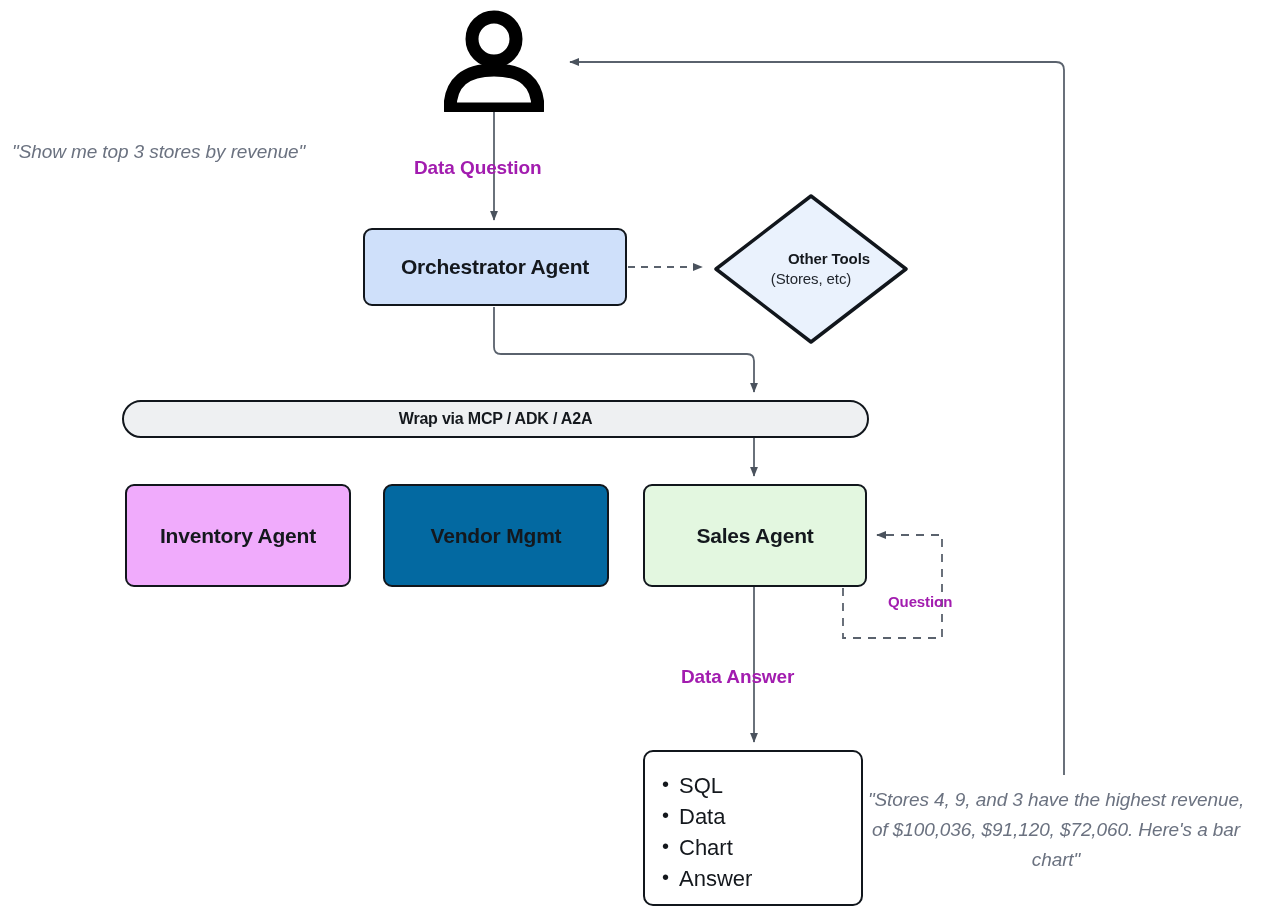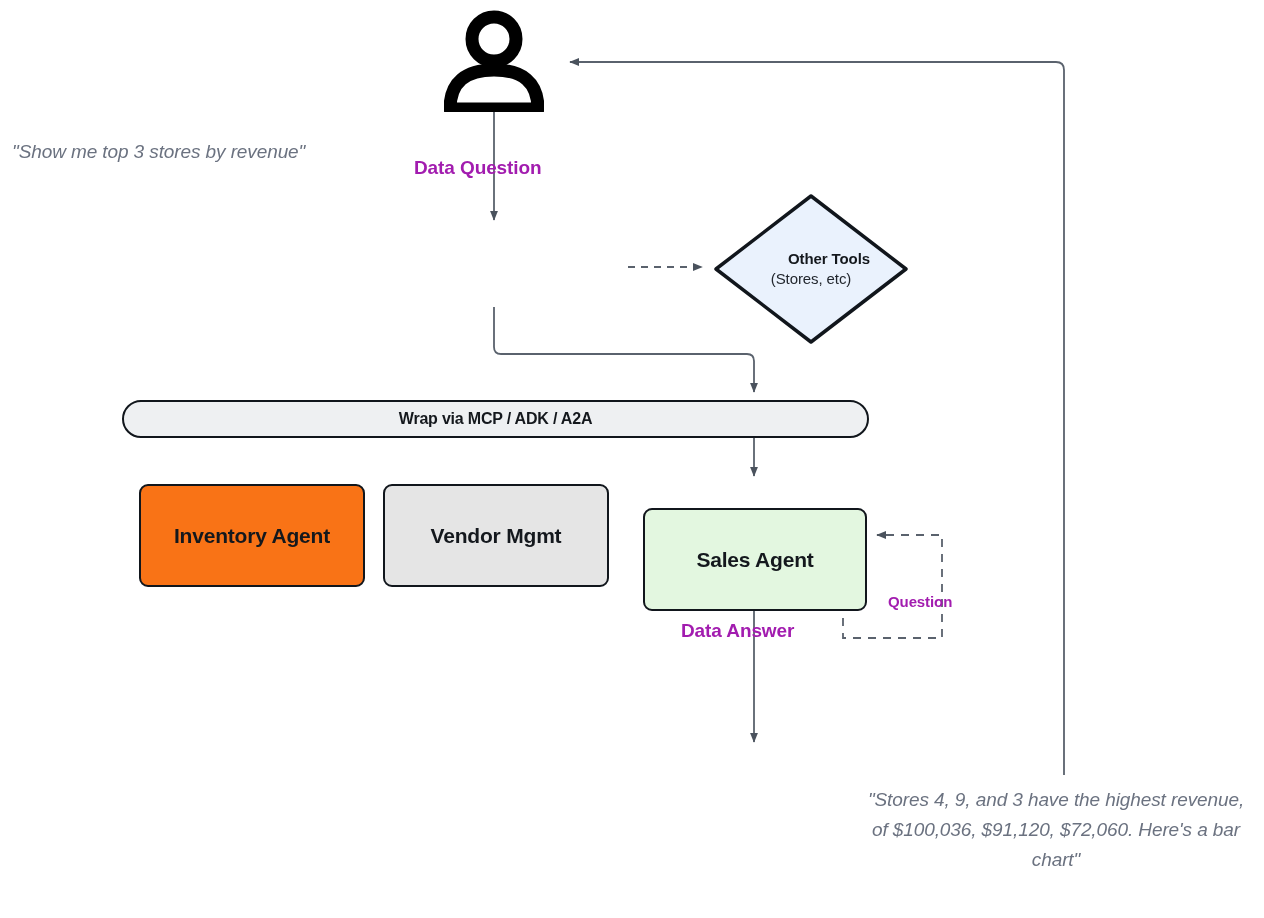"Orchestrator Agent" div.node { html: none -> <div> <span>Orchestrator Agent</span> </div> }
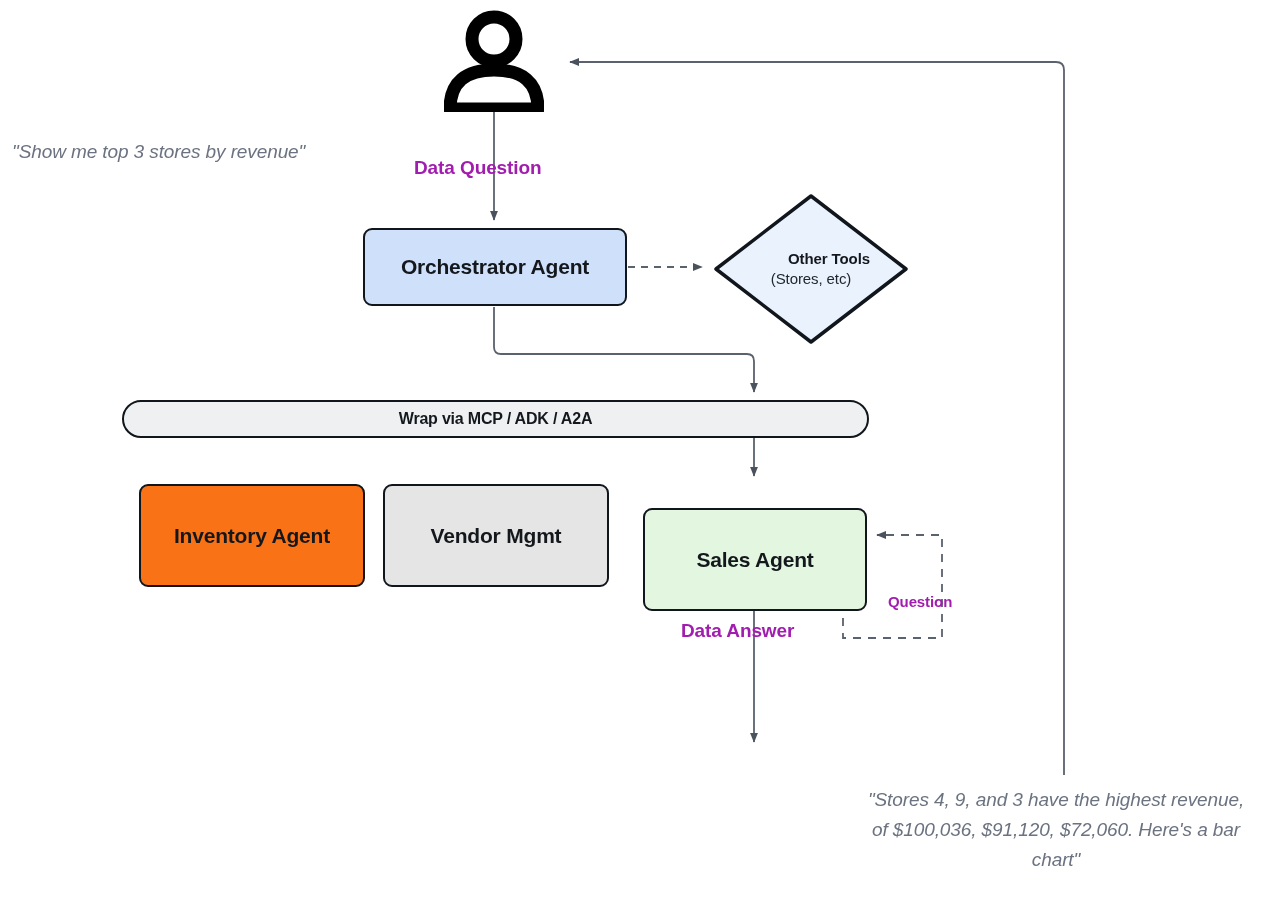"Inventory Agent" #inventory-agent { background: #f97316 -> #f0abfc; left: 139px -> 125px }
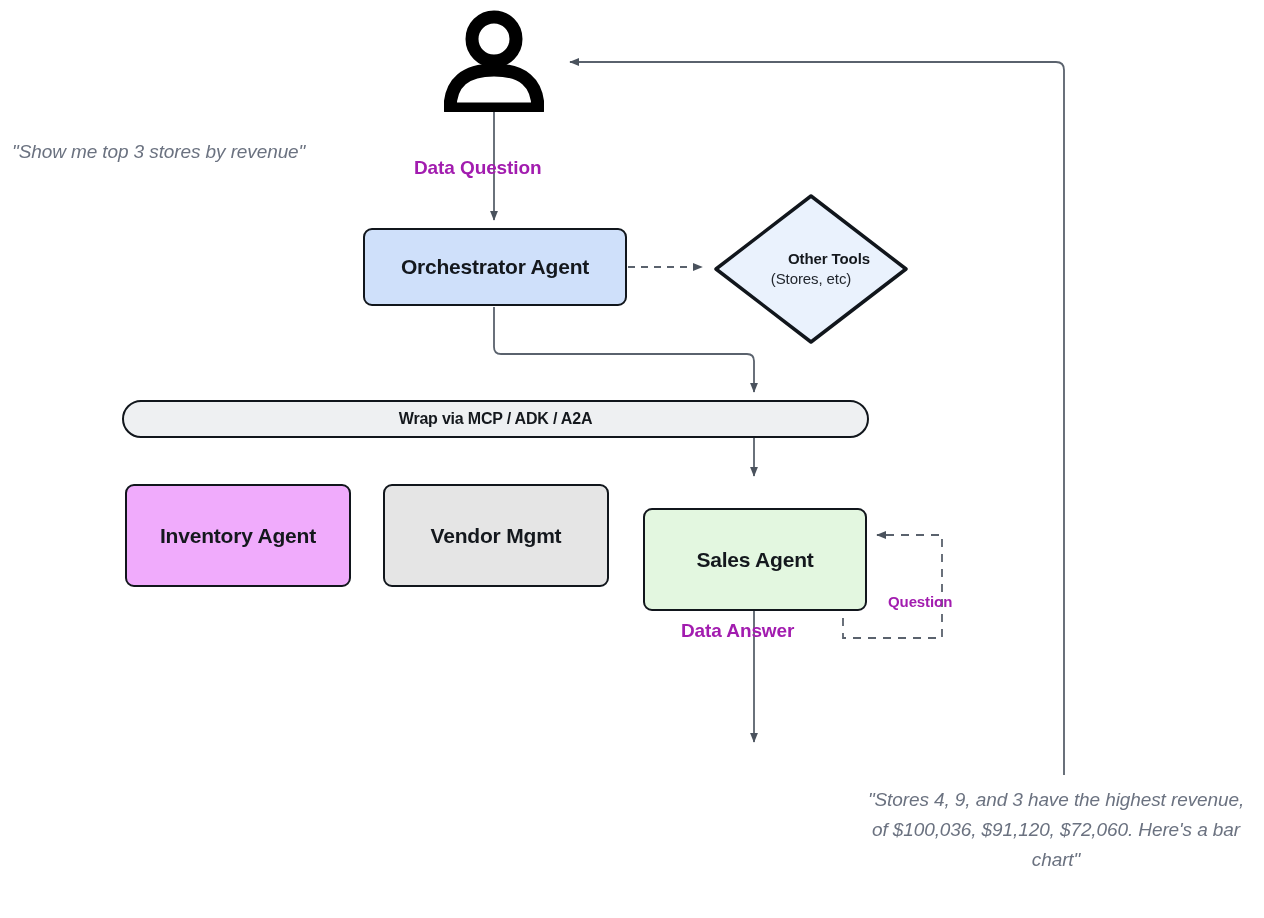"Vendor Mgmt" #vendor-mgmt { background: #e5e5e5 -> #0369a1 }
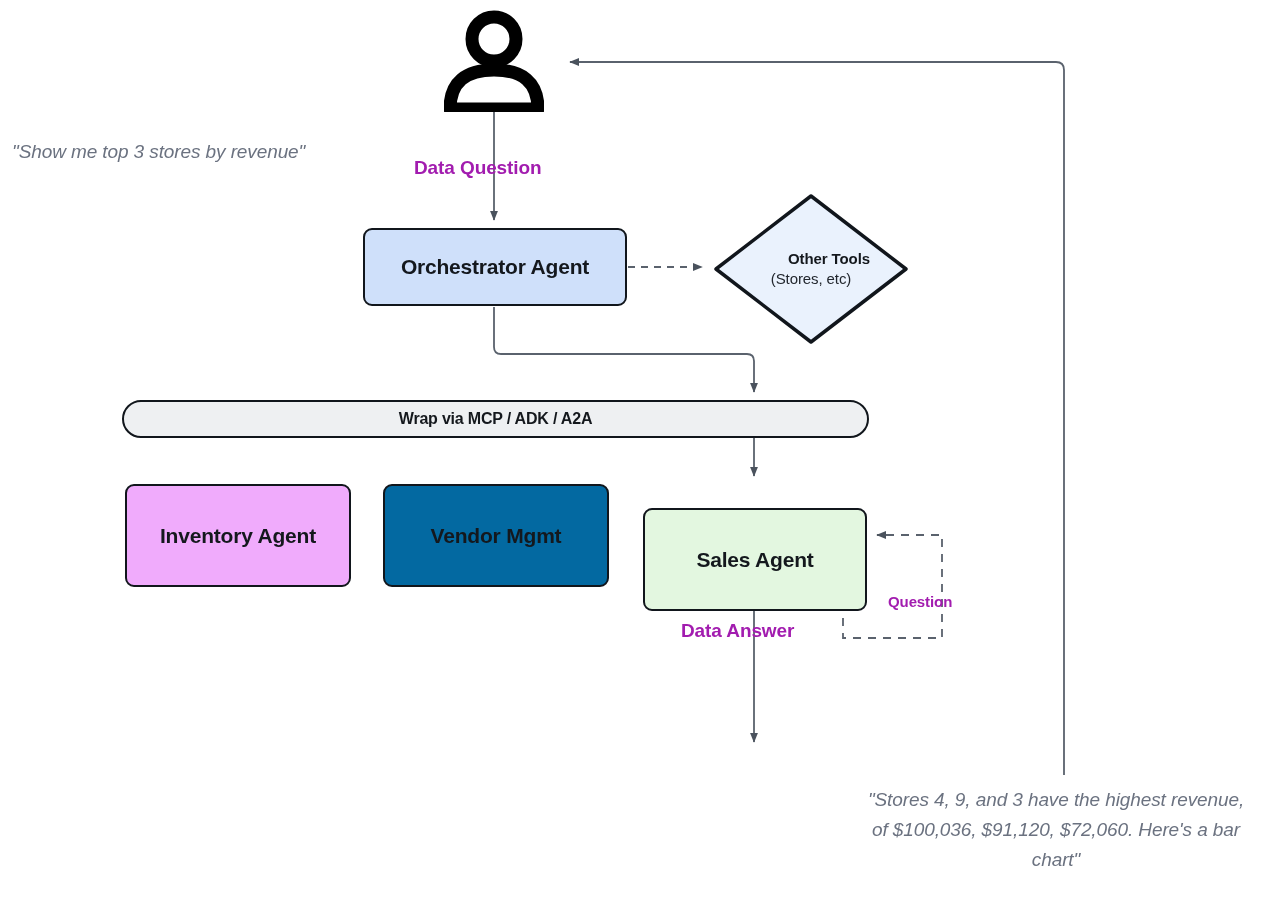"Sales Agent" #sales-agent { margin-top: 24px -> none }
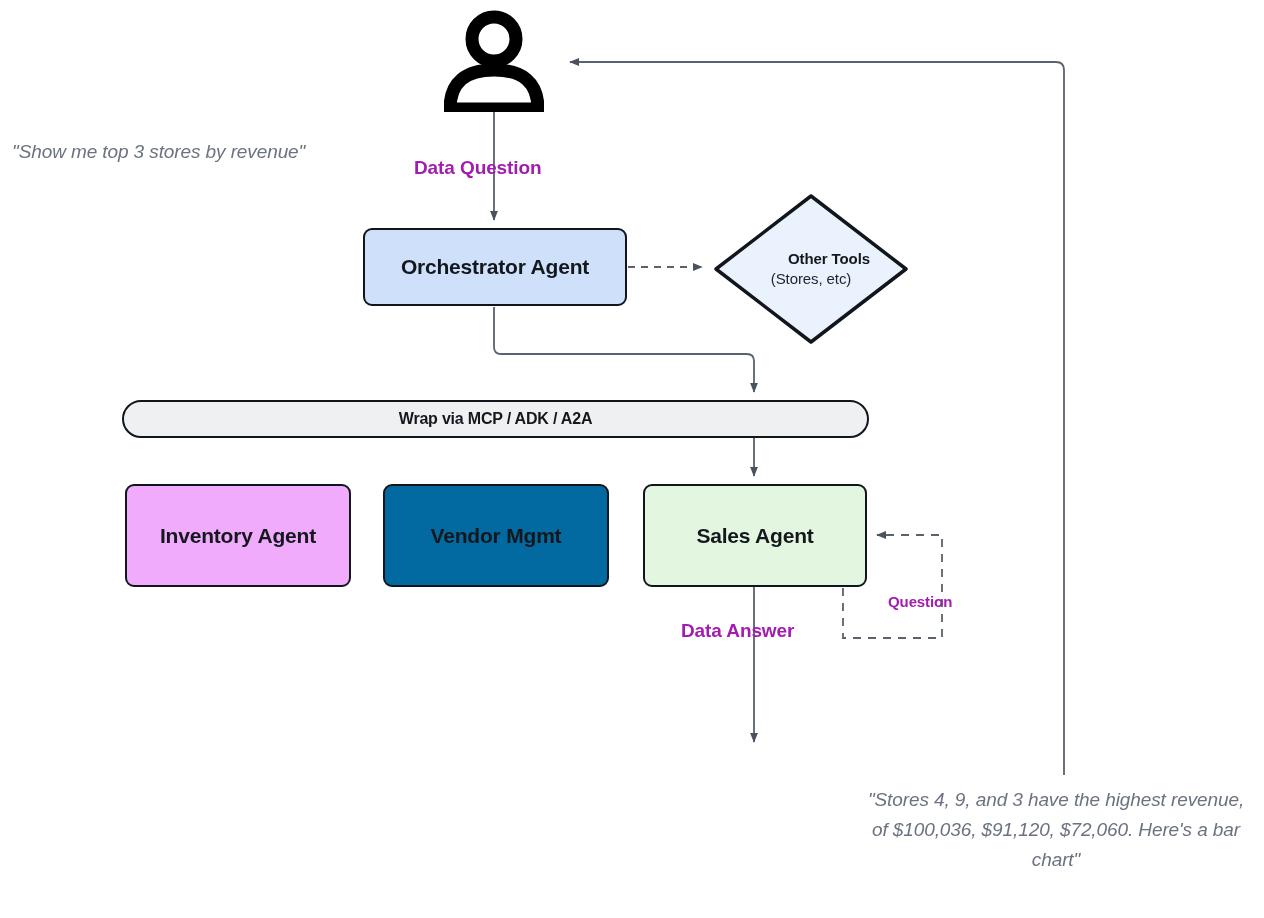"Data Answer" #label-data-answer { top: 620px -> 666px }
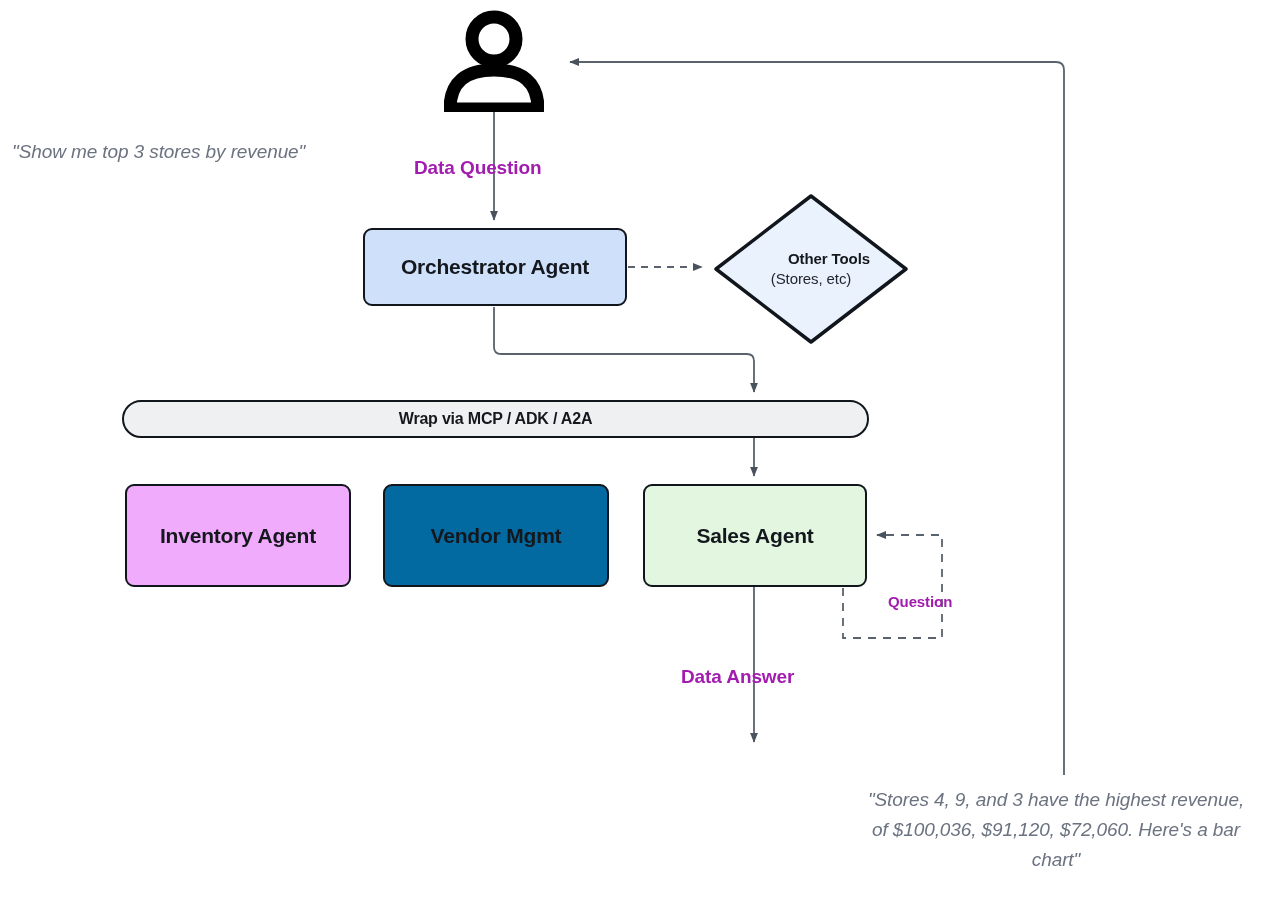"SQL" div.node { html: none -> <div> <ul> <li>SQL</li> <li>Data</li> <li>Chart</li> <li>Answer</li> </ul> </div> }
